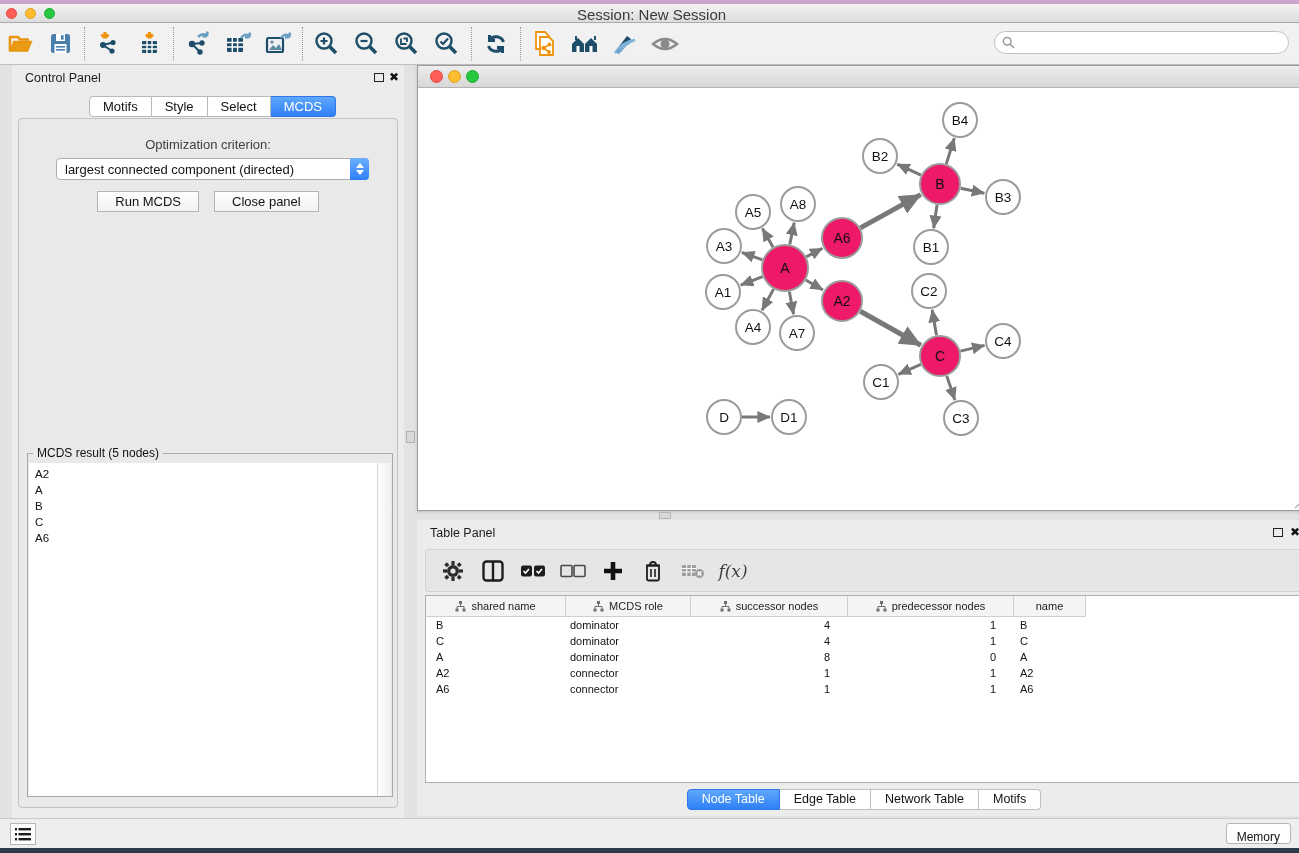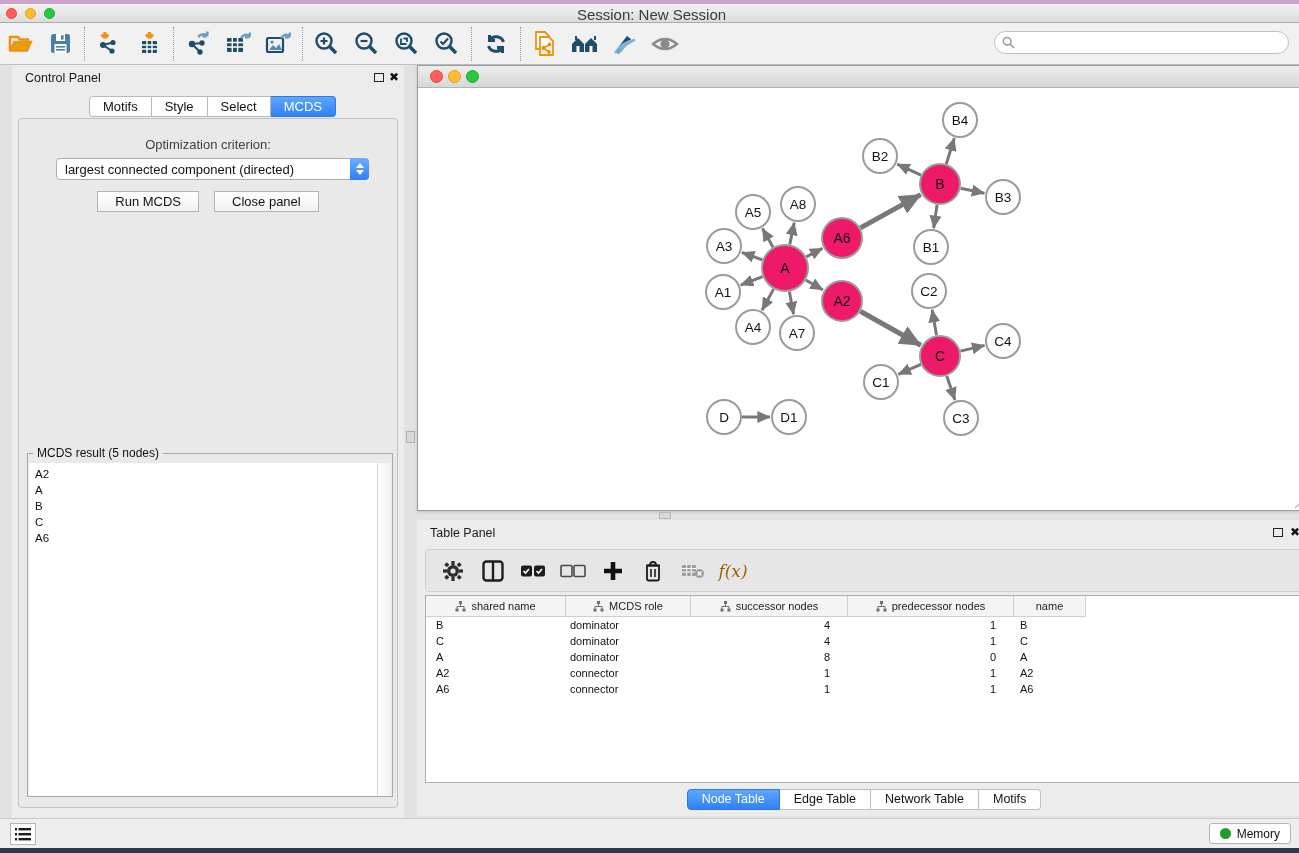"f(x)" .fx { color: #a16207 -> #404040 }
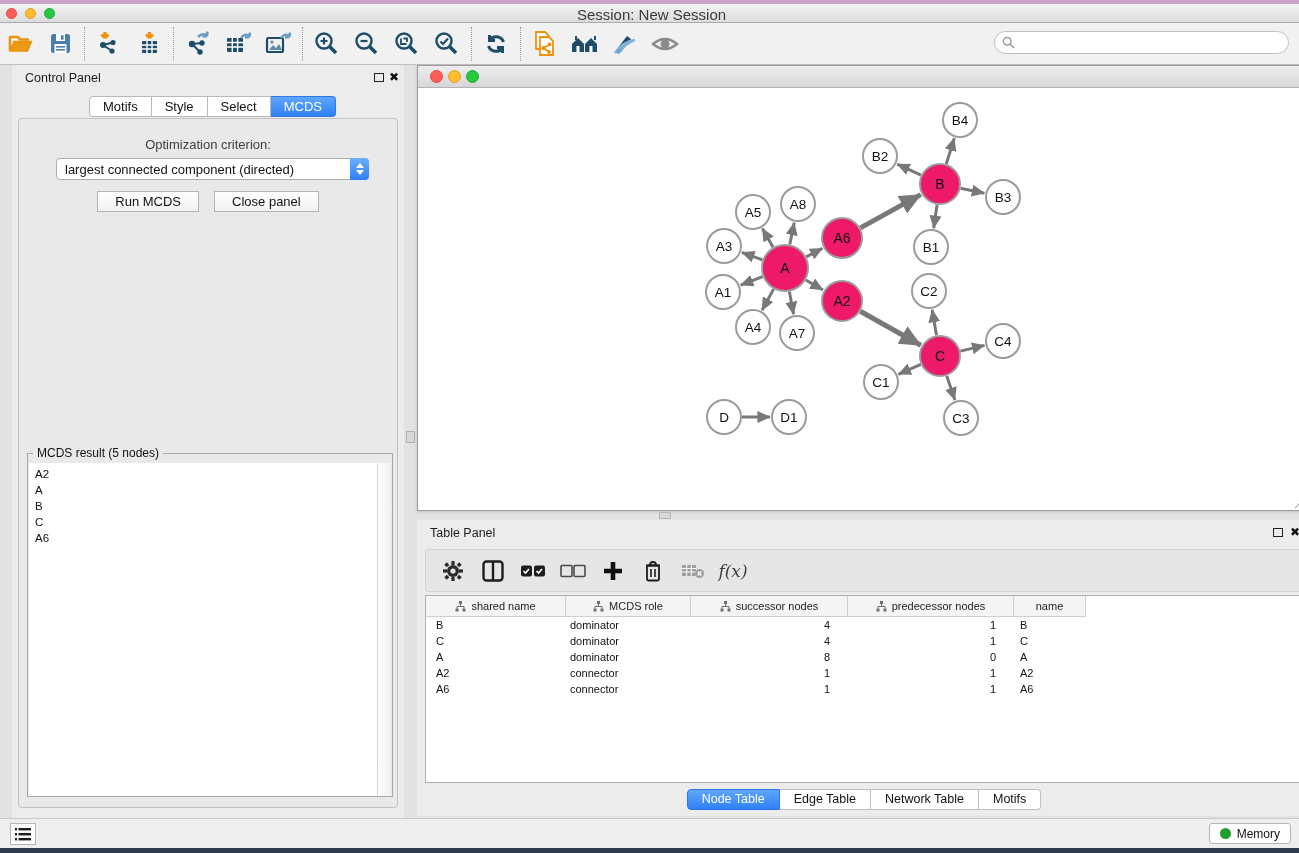"Memory" .memory-btn { flex-direction: none -> column }
